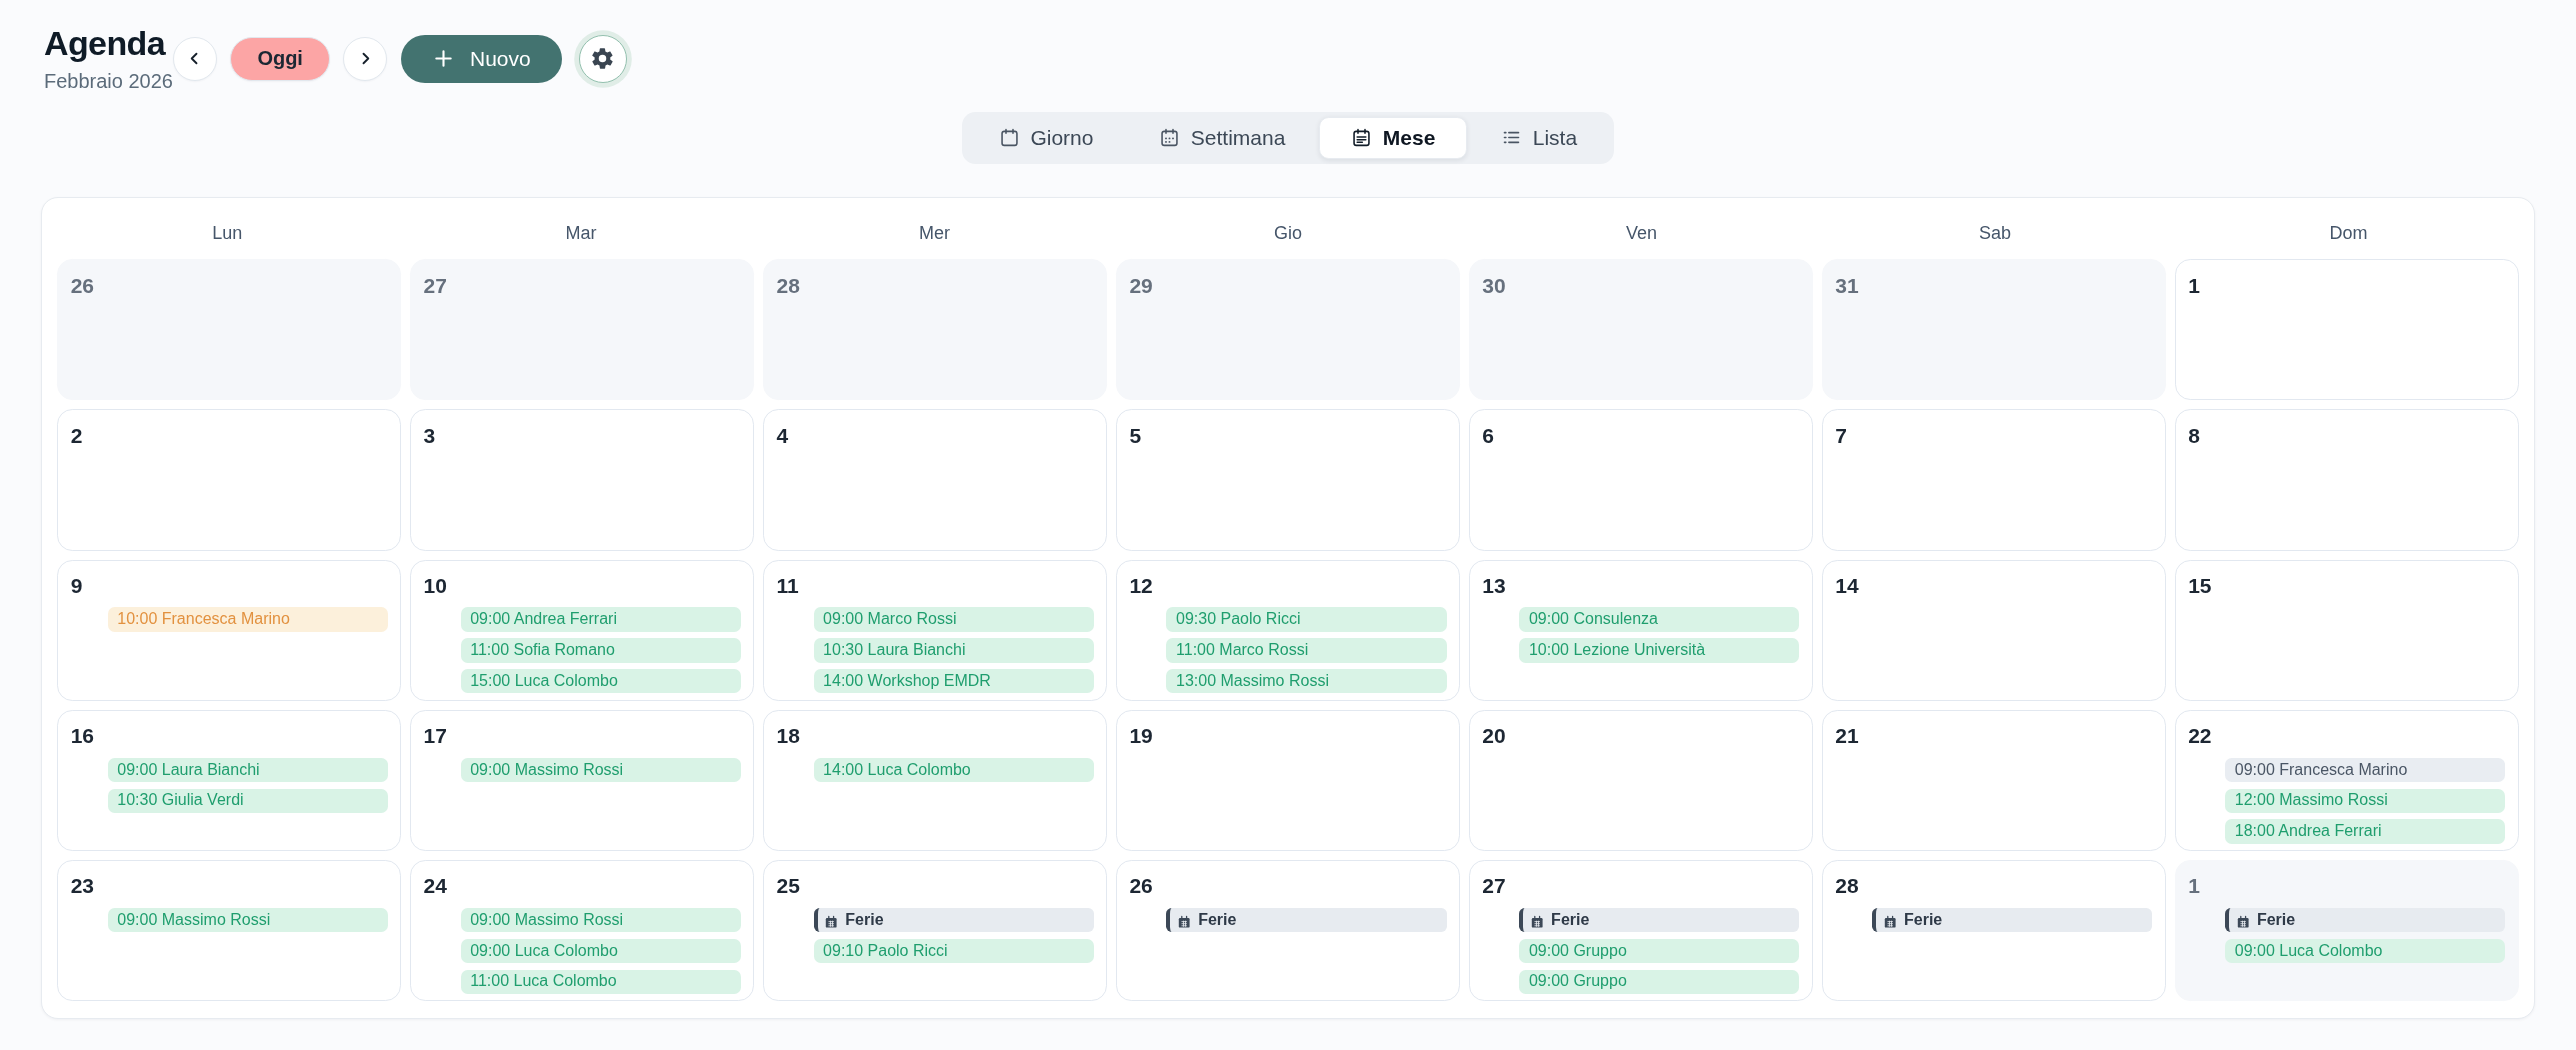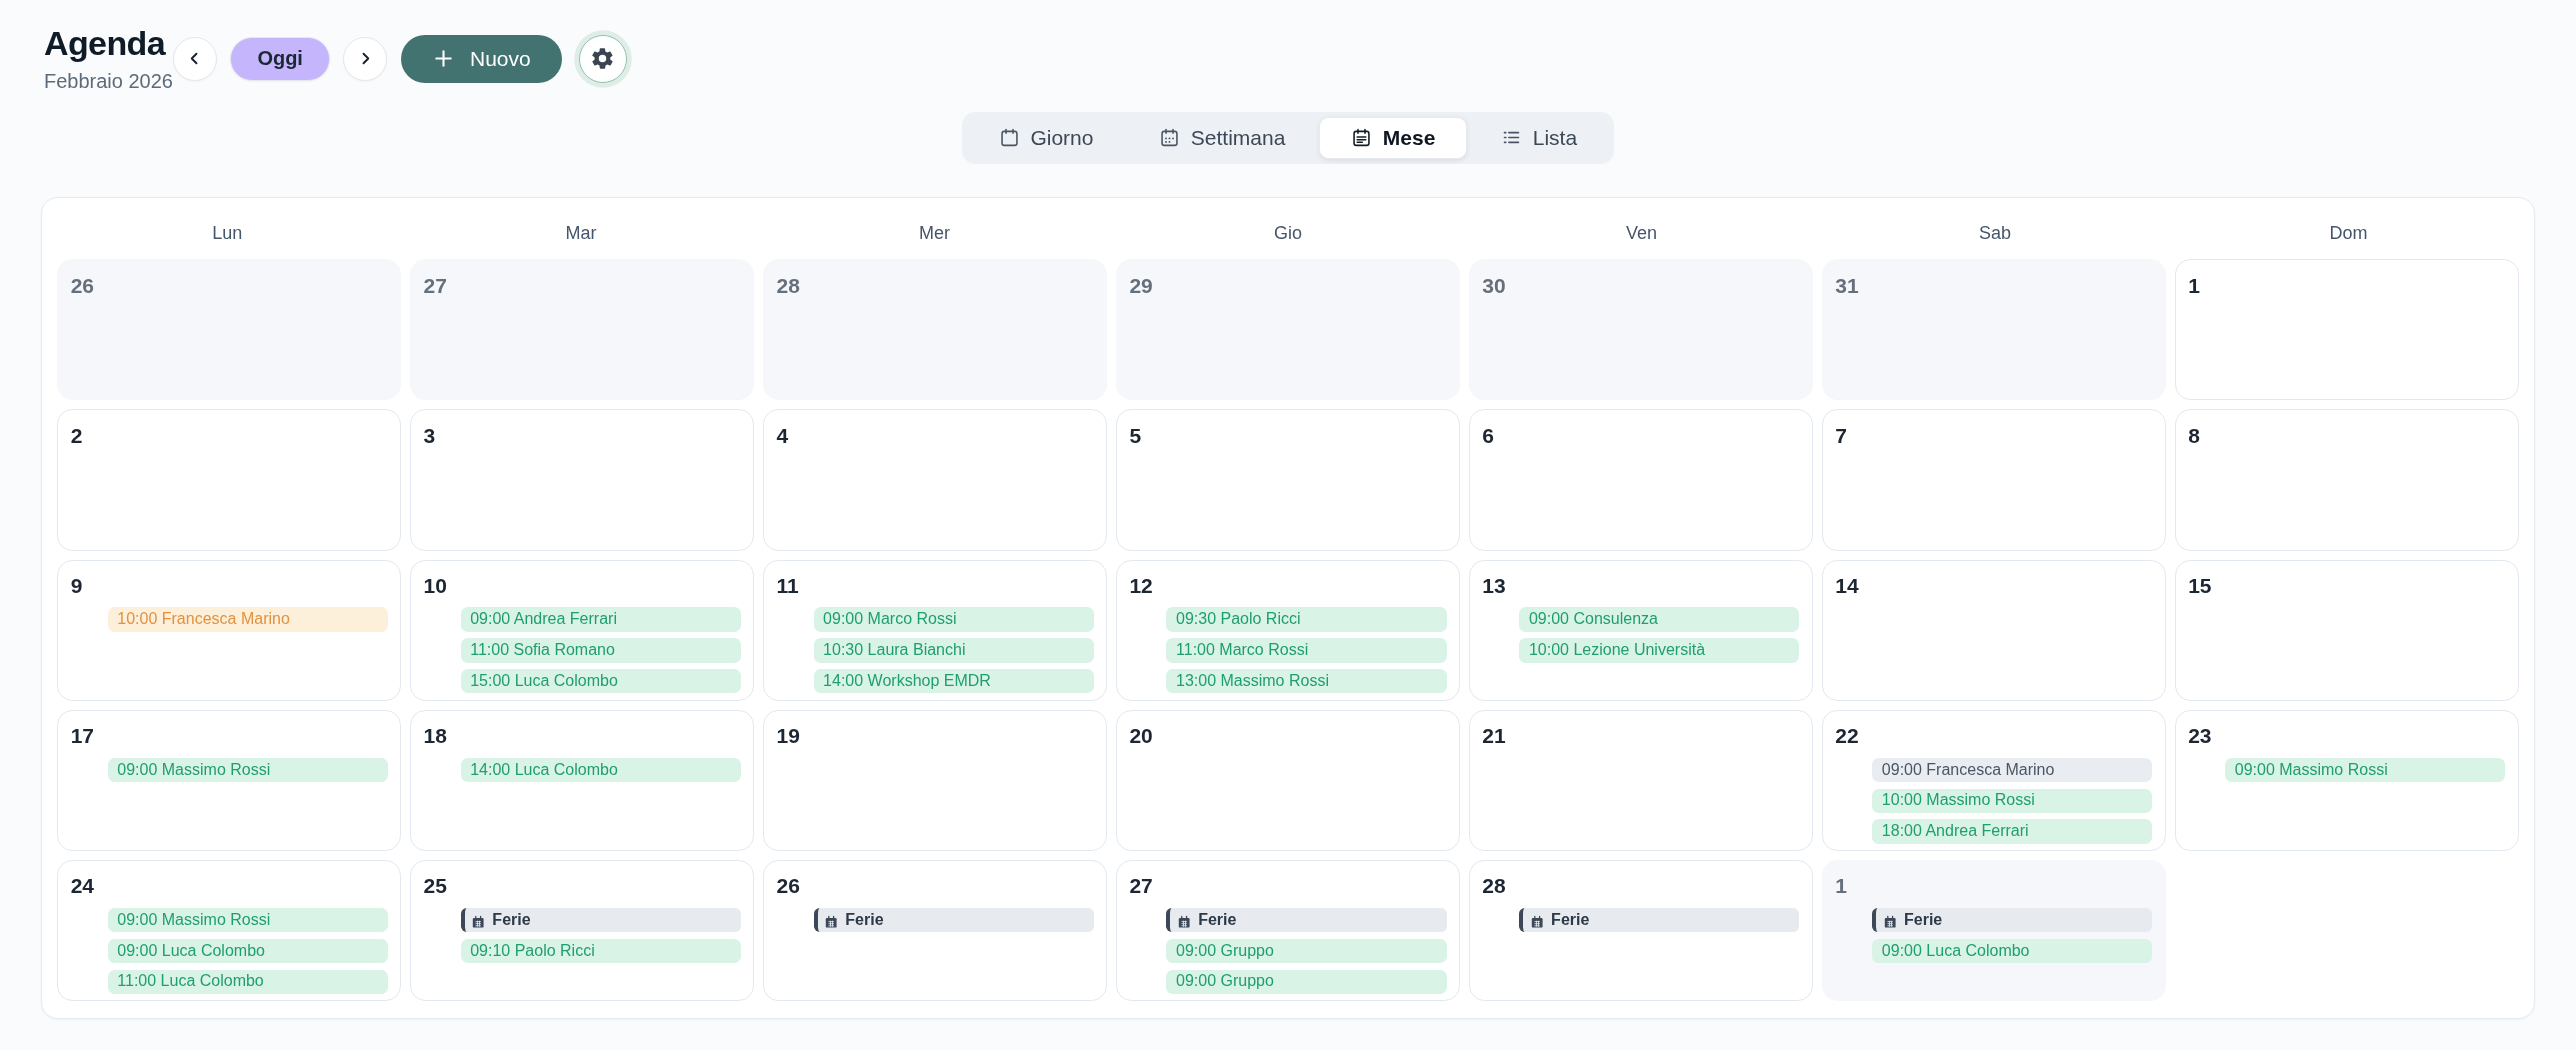"Oggi" .pill-btn { background: #c4b5fd -> #fca5a5 }
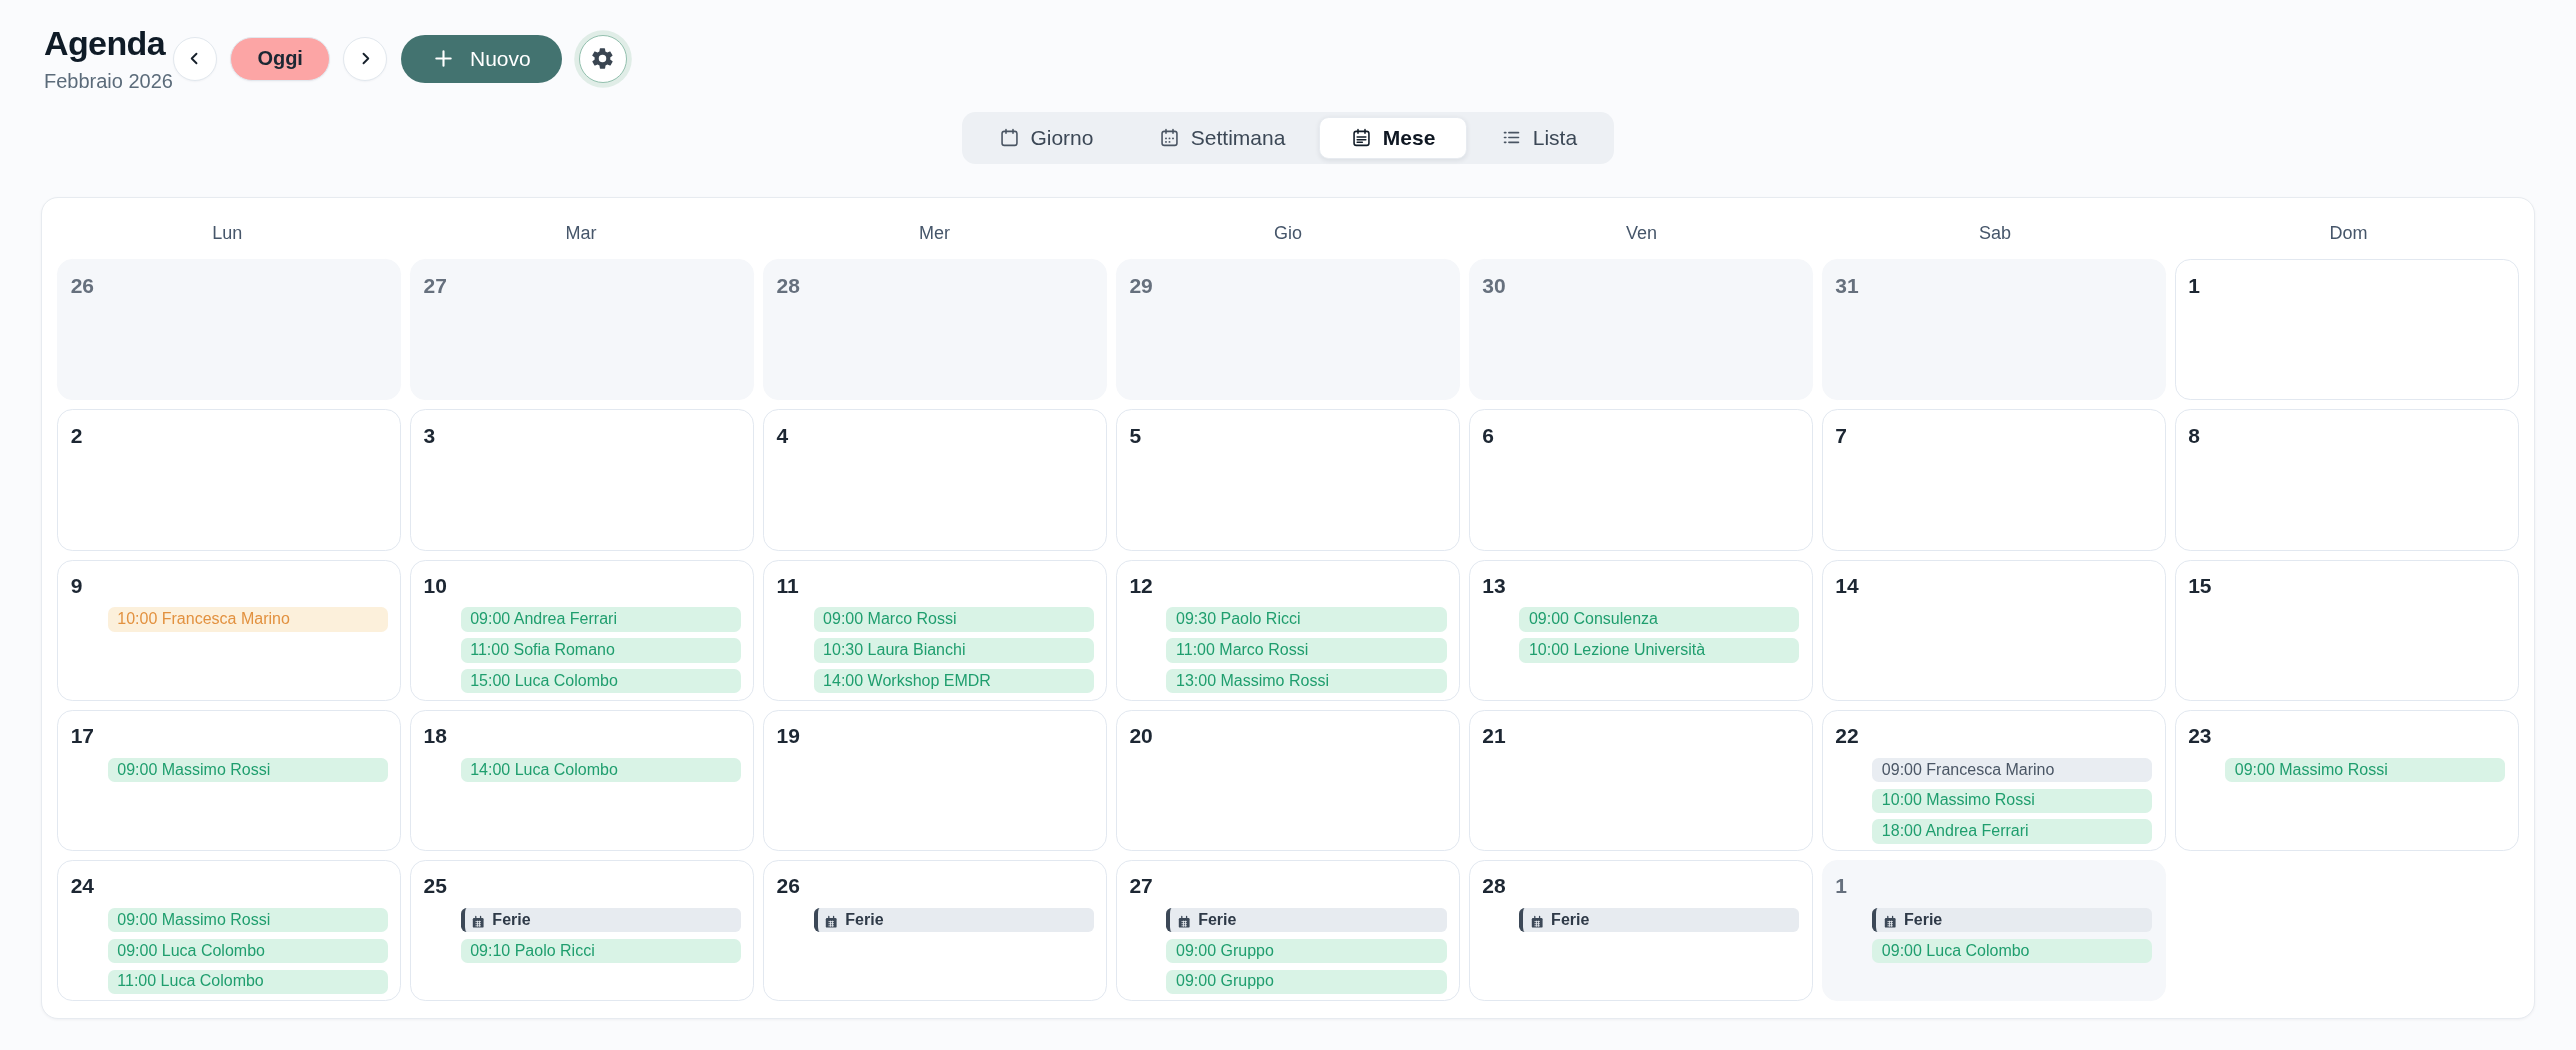"16" div.cell { html: none -> <div> <div>16</div> <div> <div>09:00 Laura Bianchi</div> <div>10:30 Giulia Verdi</div> </div> </div> }
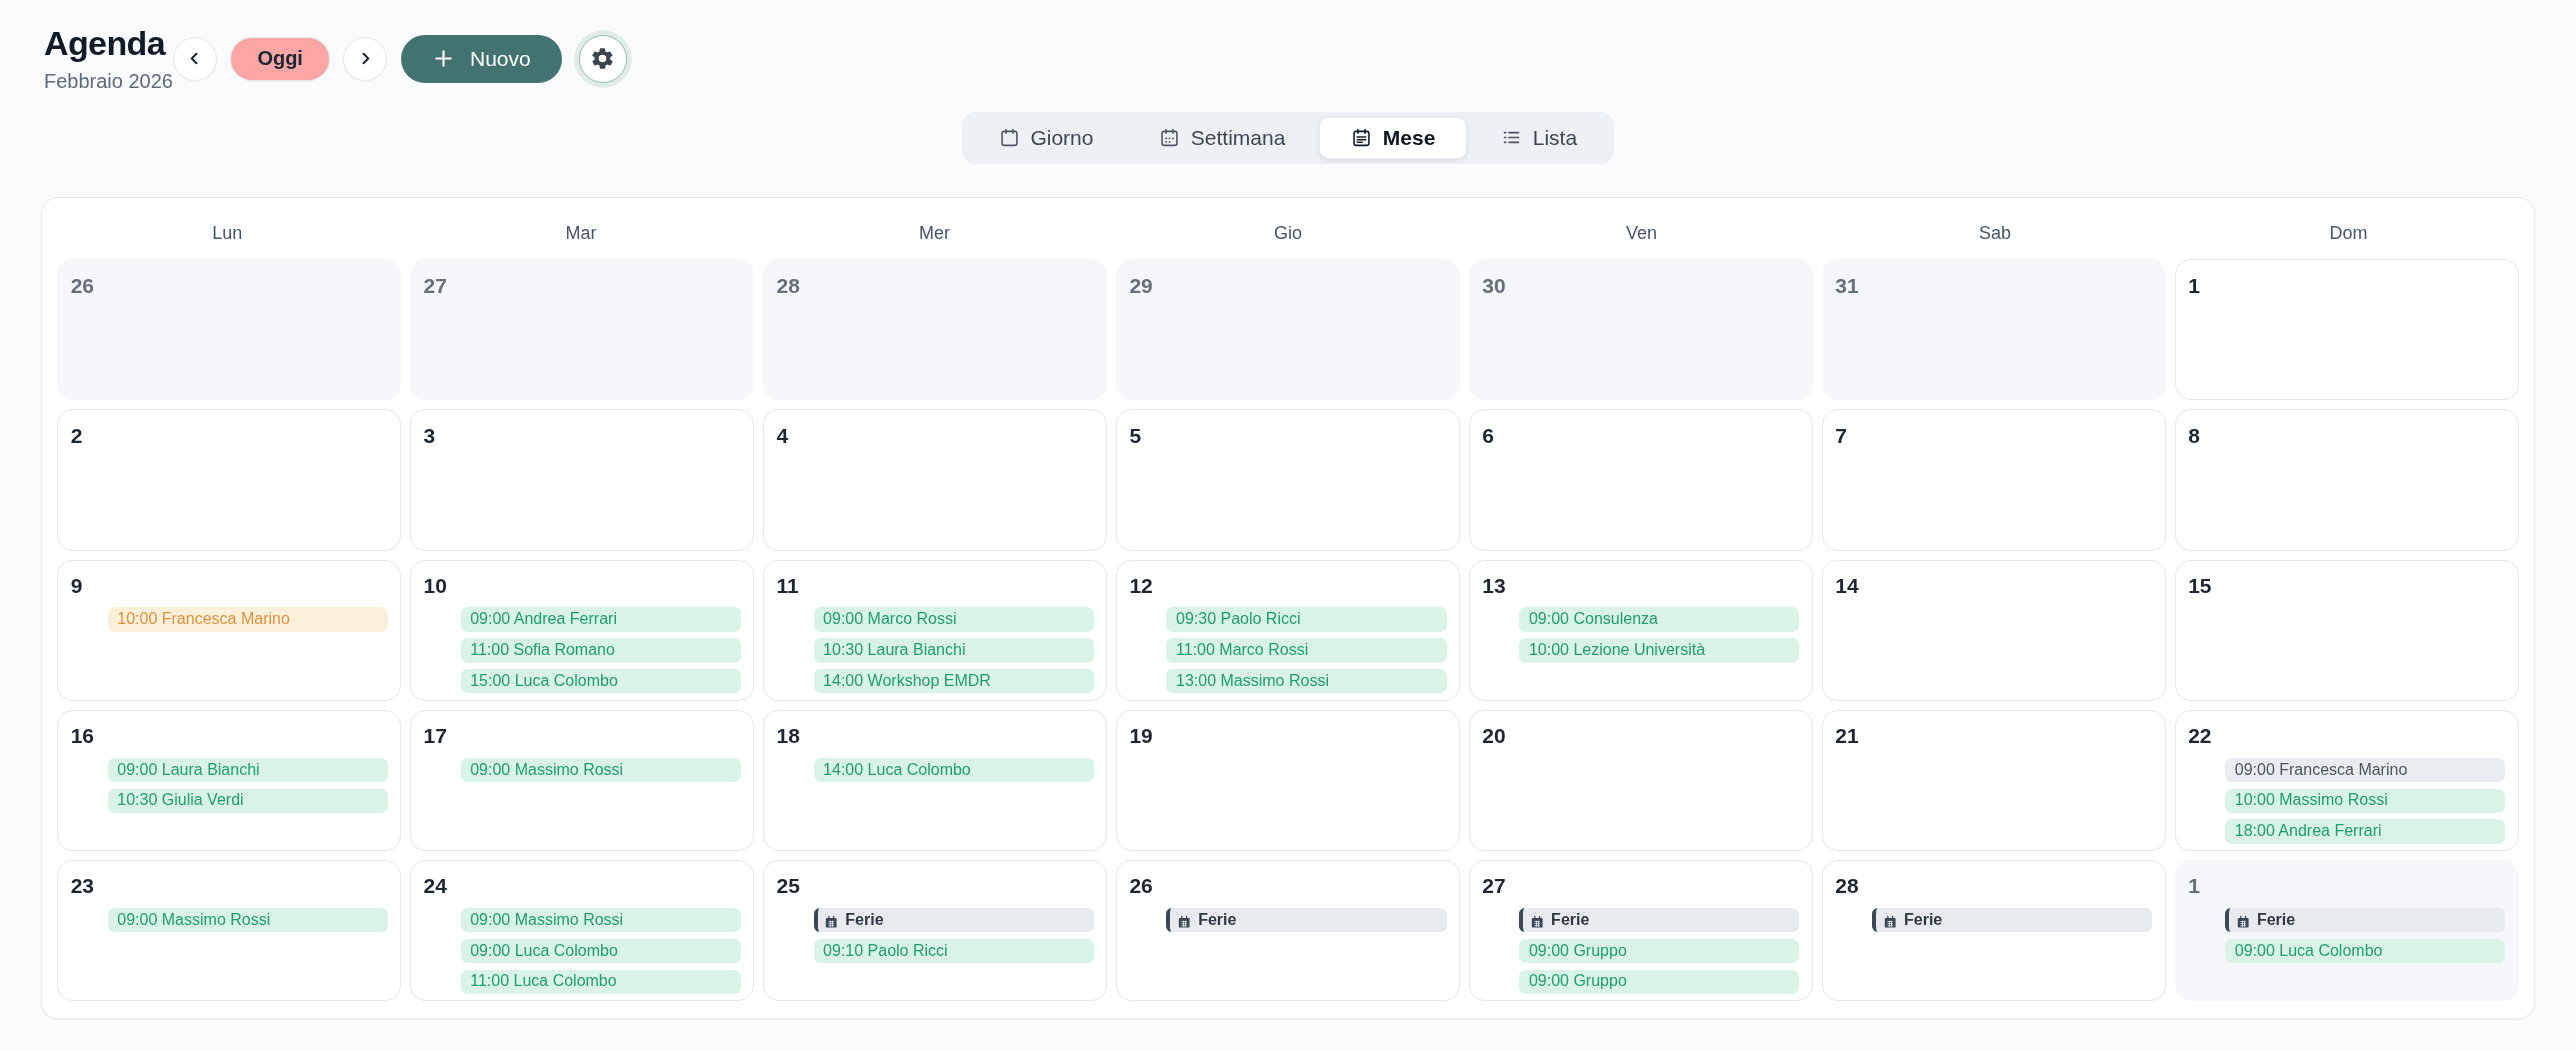"10:00 Massimo Rossi" div.event { text: 10:00 -> 12:00 }
